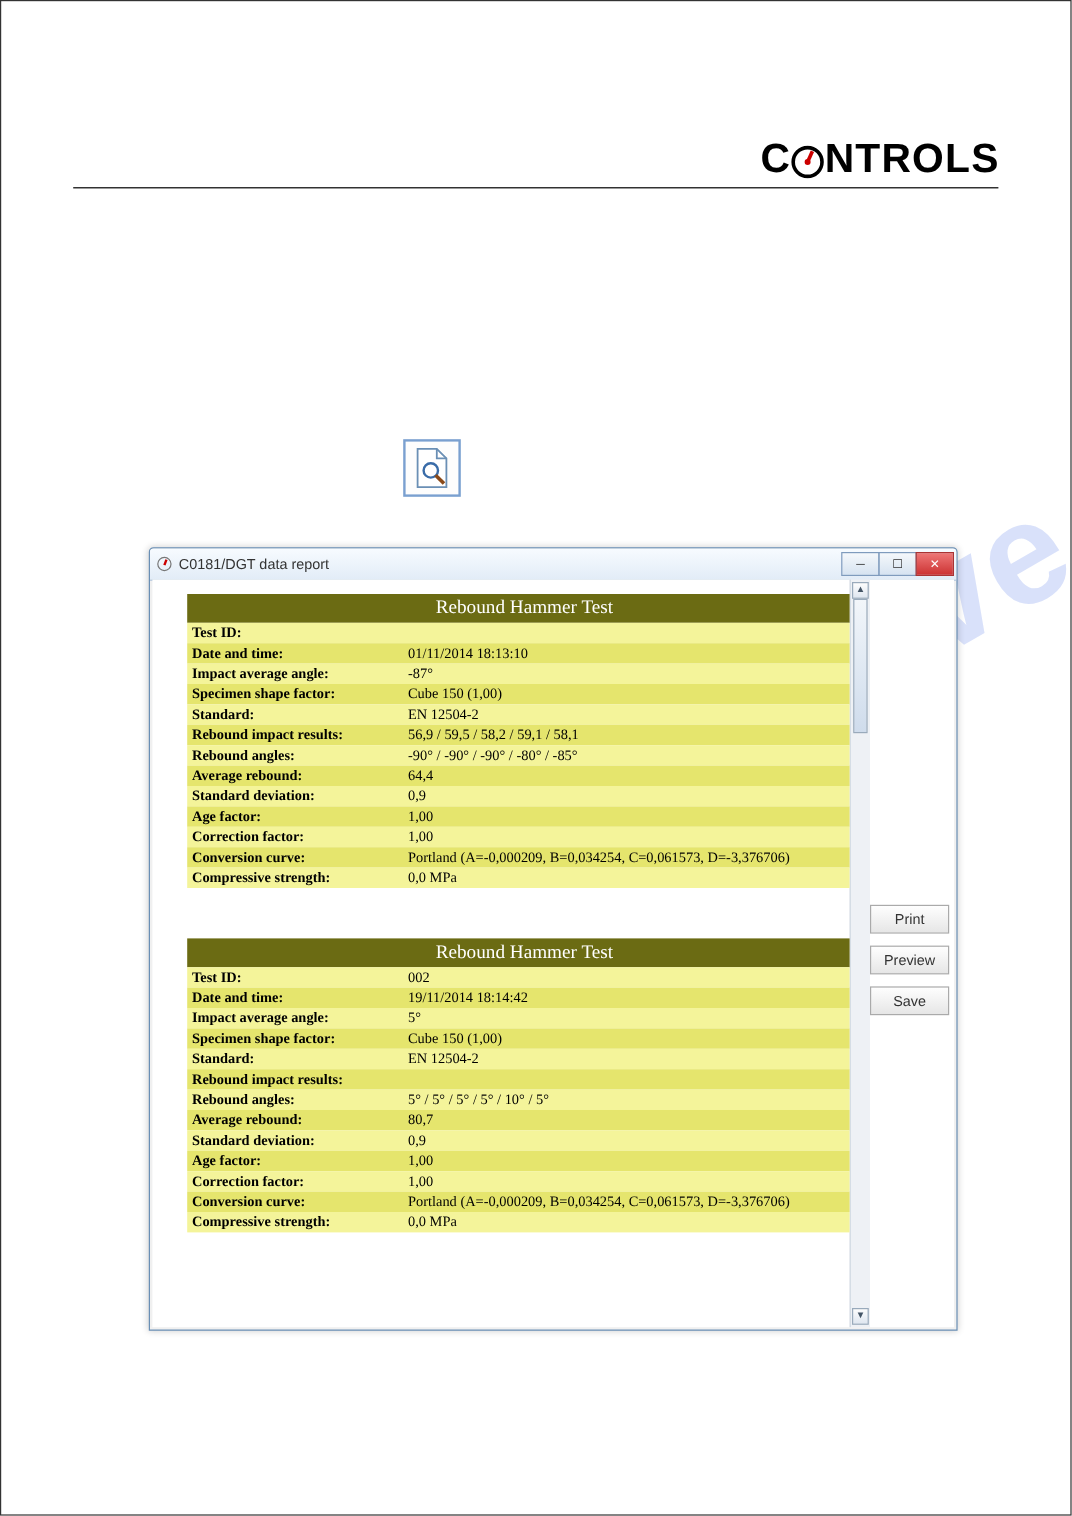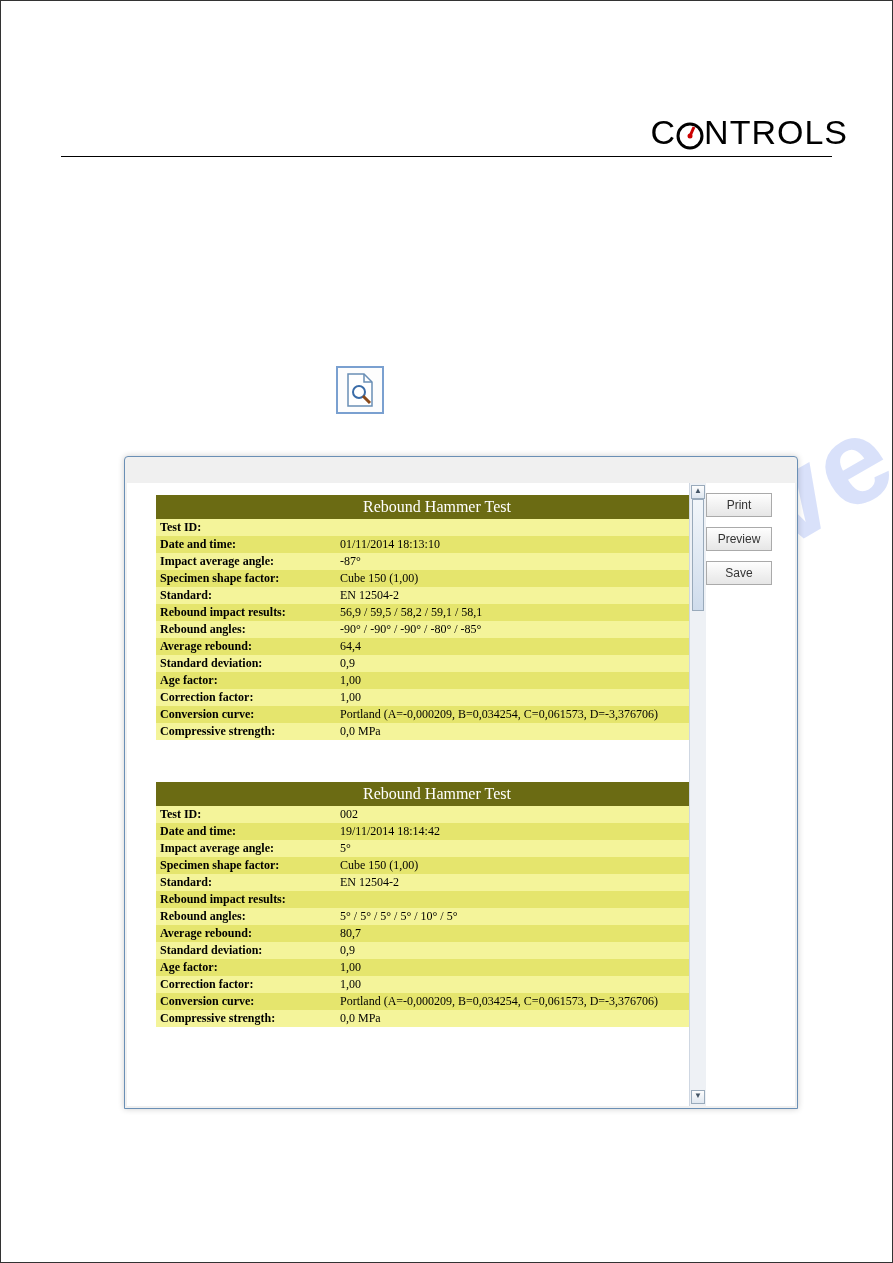"C NTROLS" .page-header { font-weight: 400 -> 700; right: 44px -> 59px }
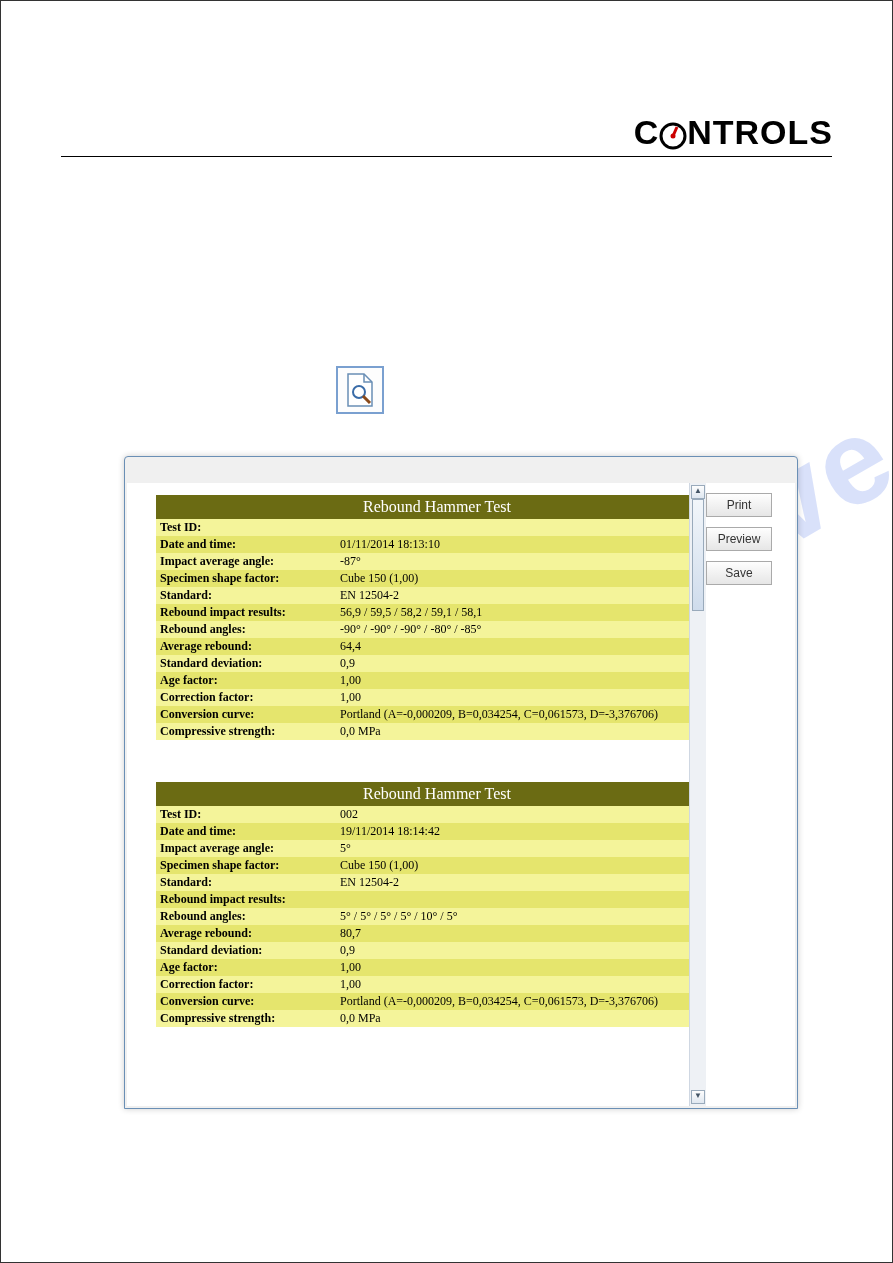"C0181/DGT data report" div.titlebar { html: none -> <div> <span></span> <span>C0181/DGT data report</span> <div> <div>─</div> <div>☐</div> <div>✕</div> </div> </div> }
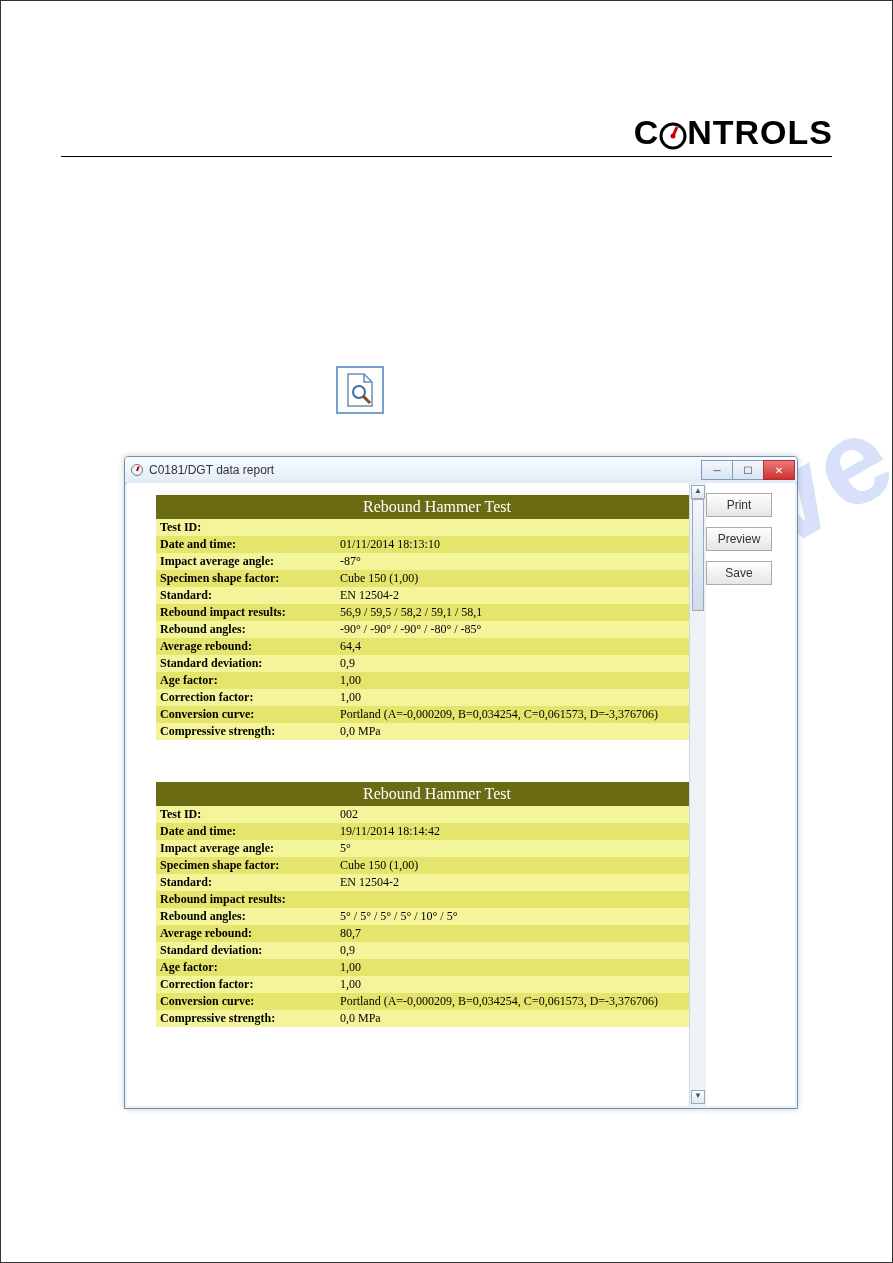"Print" .side { justify-content: none -> center; padding: 10px 23px 0 0 -> 10px 4px 0 0 }
